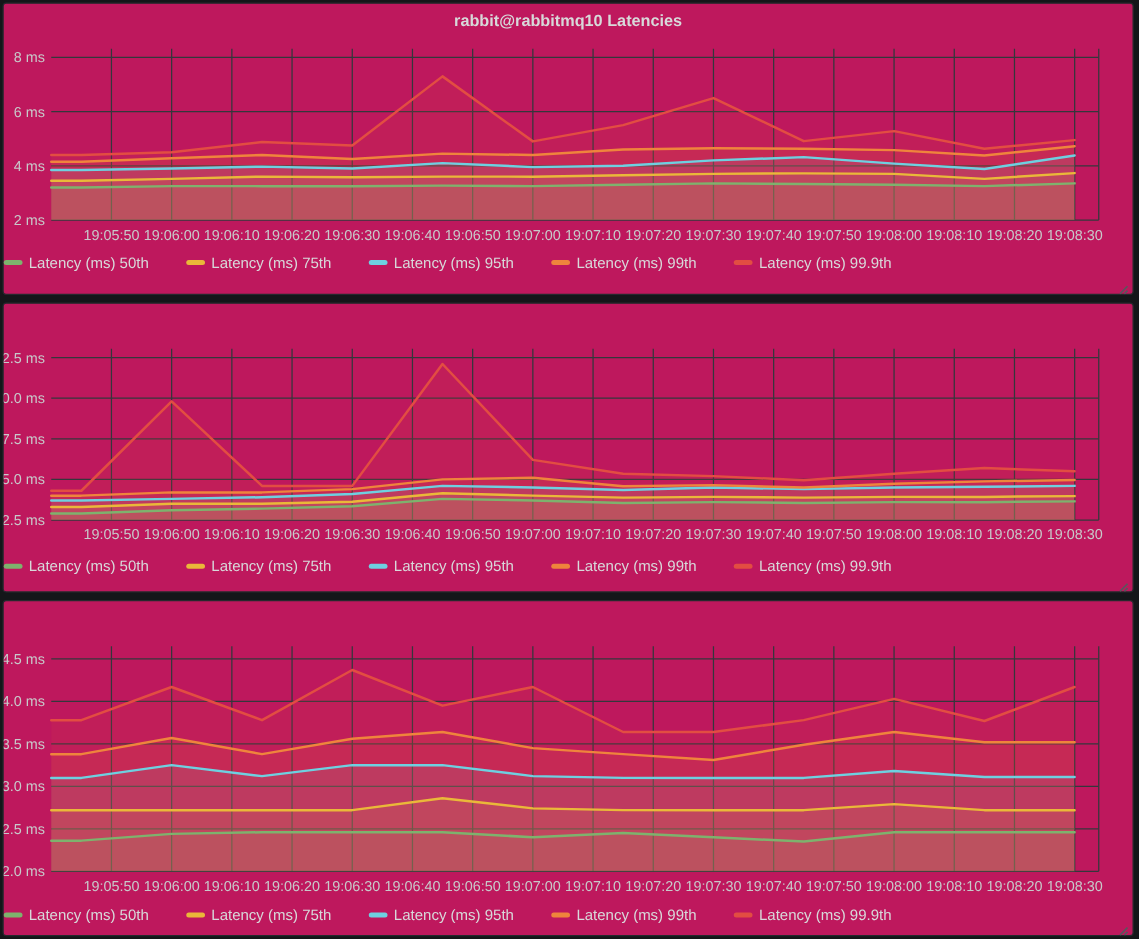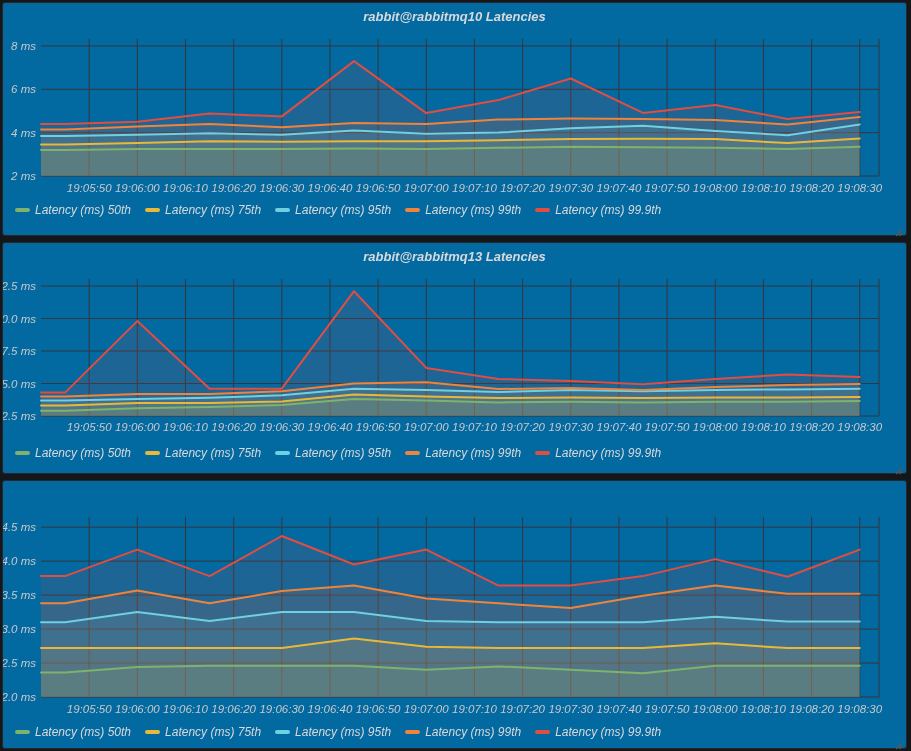"rabbit@rabbitmq10 Latencies" .panel { background: #0369a1 -> #be185d; font-style: italic -> none }
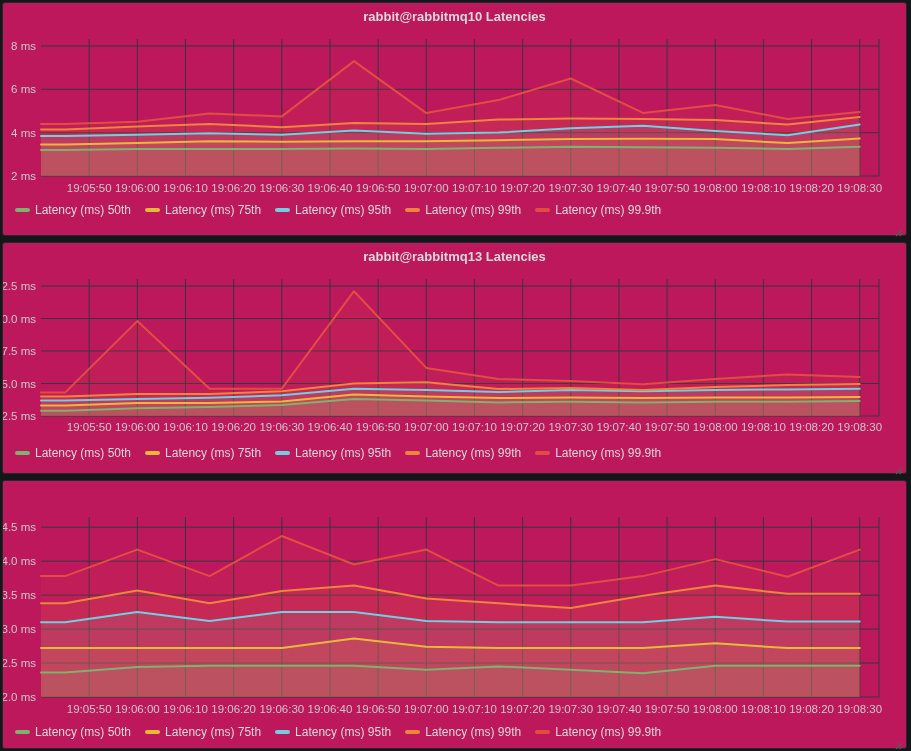"Latency (ms) 50th" .legend { gap: 14px -> 30px; left: 12px -> 0 }
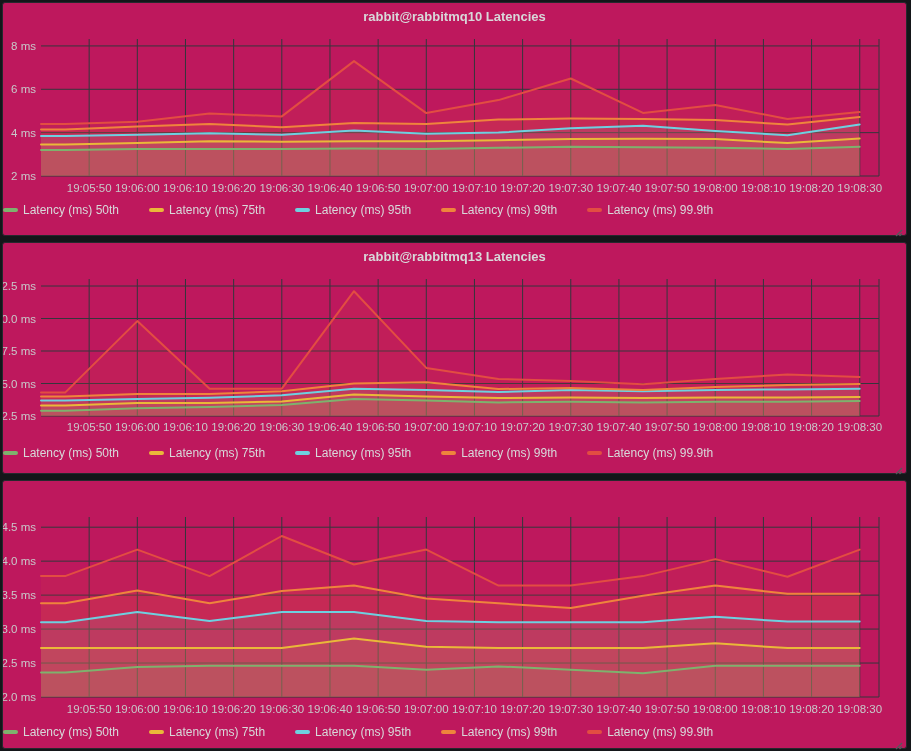"rabbit@rabbitmq13 Latencies" div.panel-title { html: <div>rabbit@rabbitmq13 Latencies</div> -> none }
